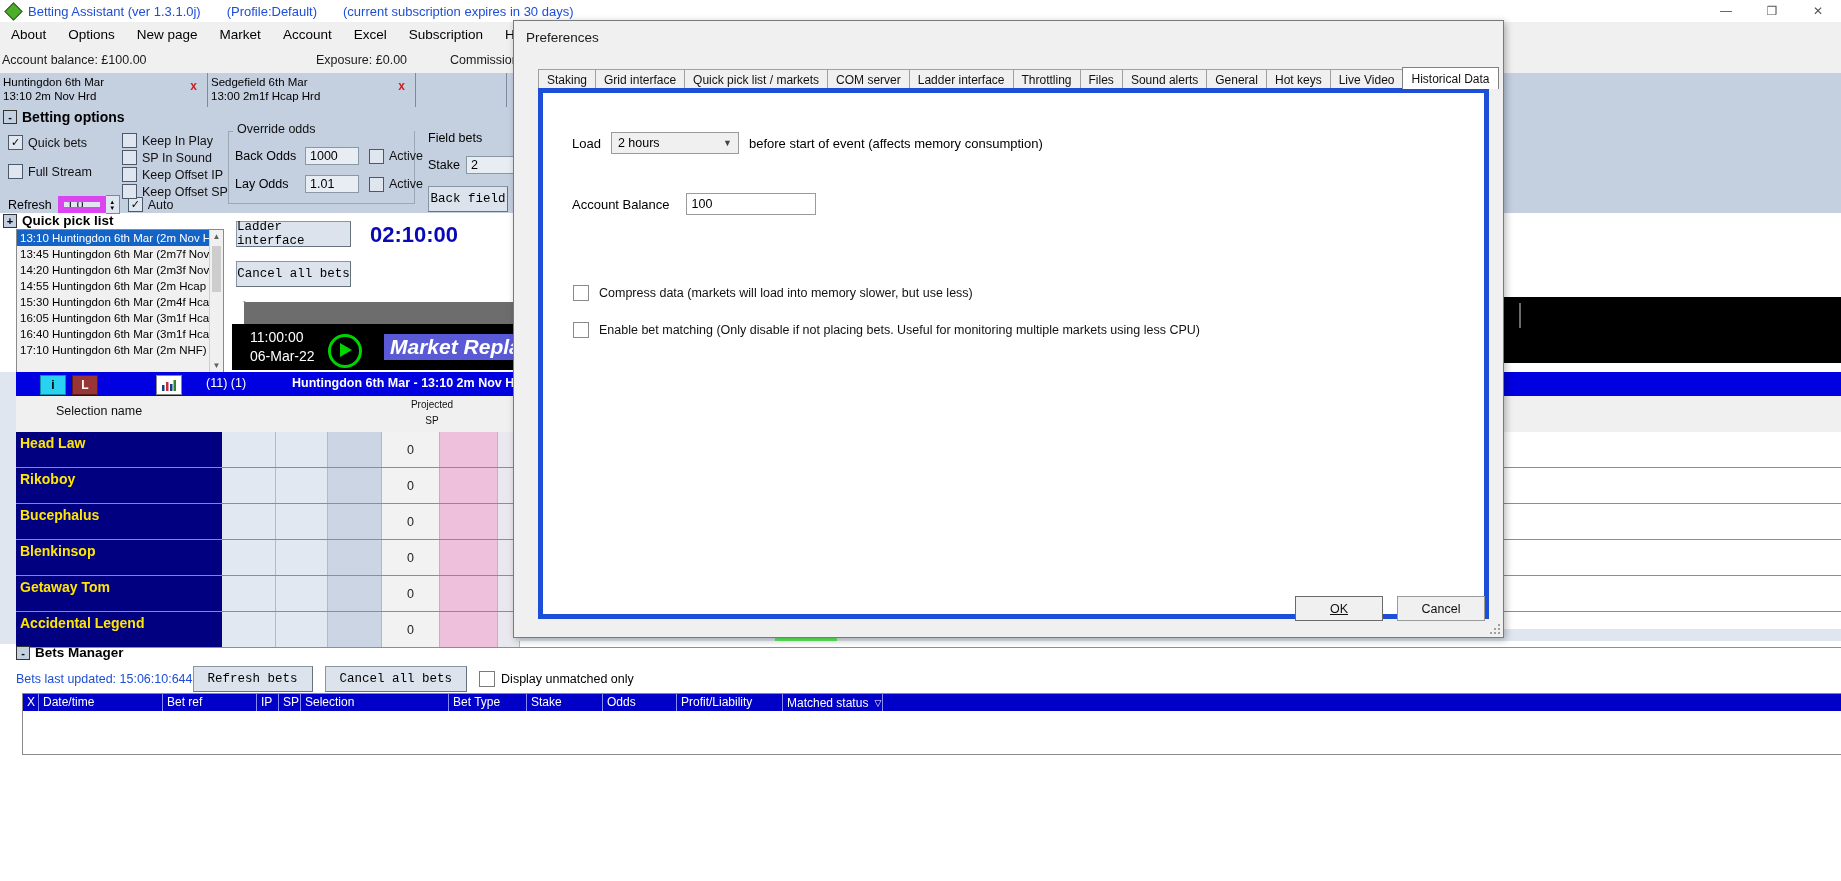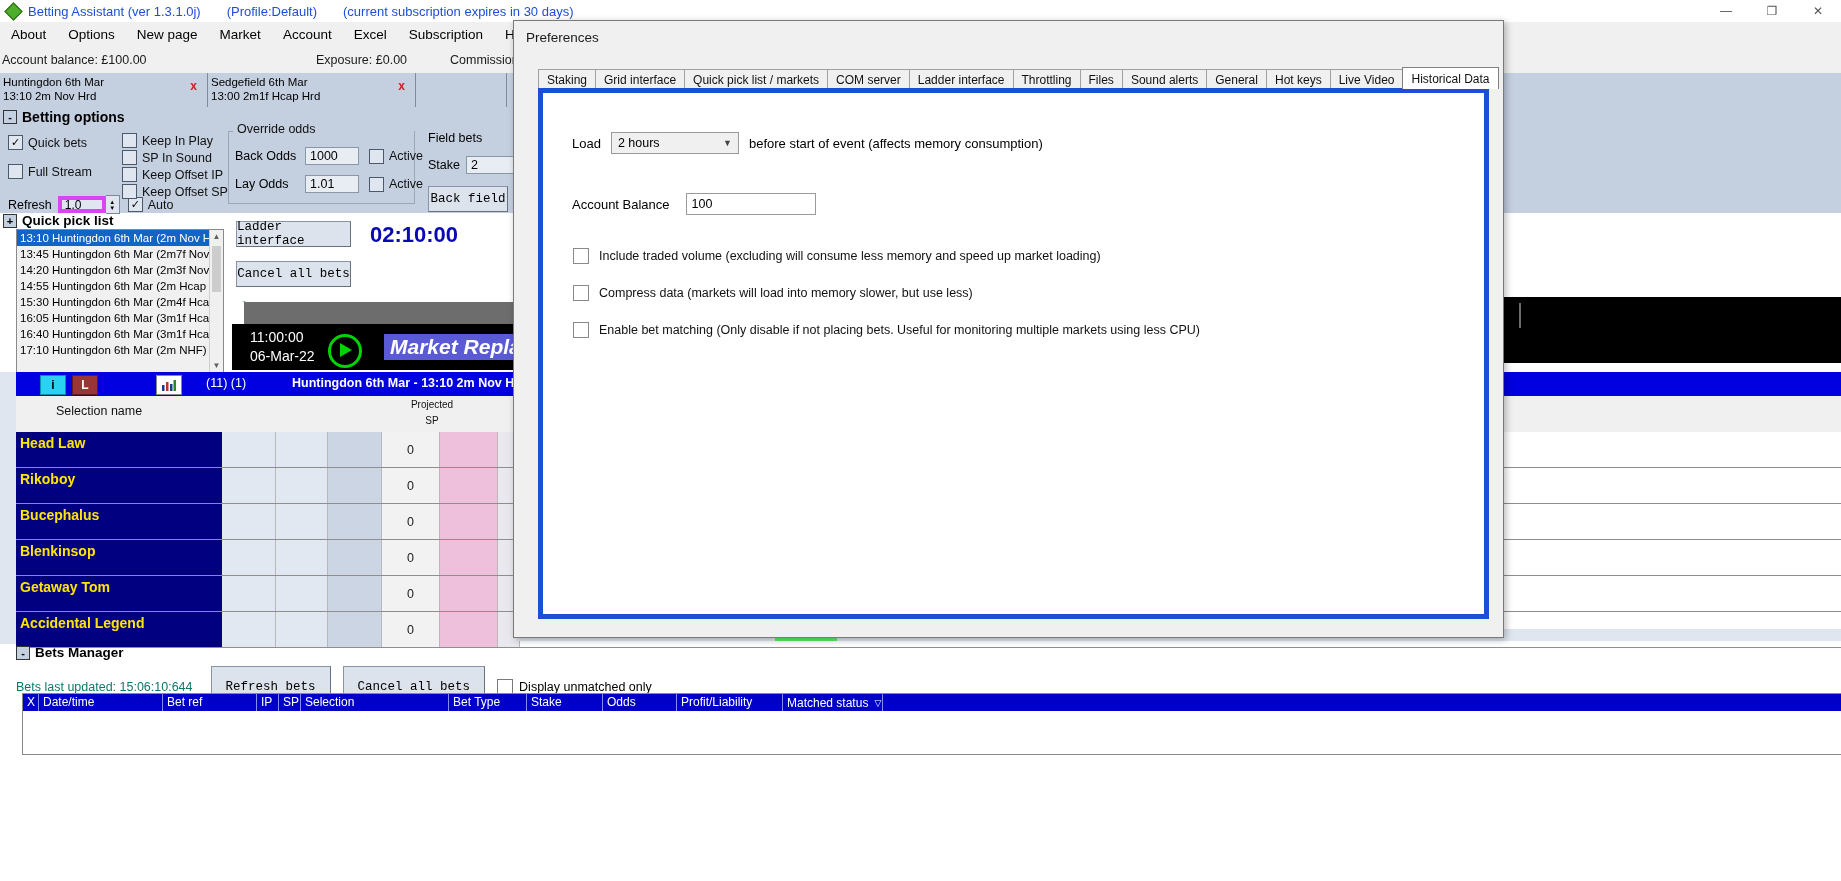"1.0" .spin-input { border: 4px solid #d946ef -> 6px solid #d946ef }
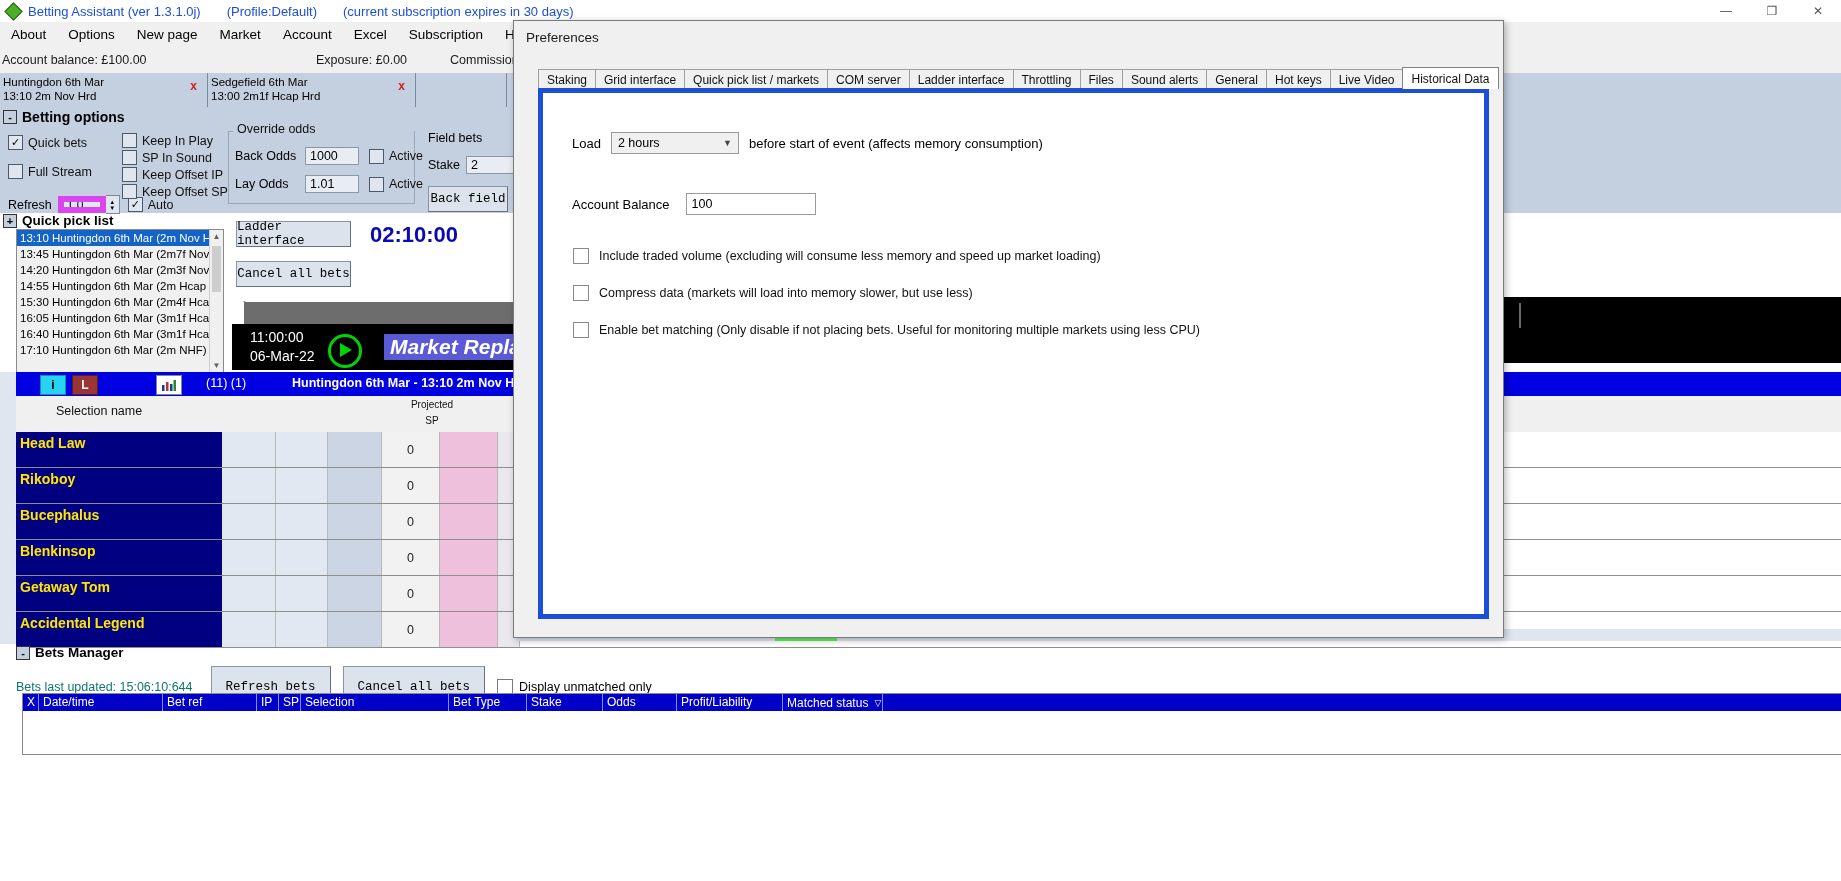"Include traded volume (excluding will" label.chk-row { html: <label> <span></span> <span>Include traded volume (excluding will consume less memory and speed up market loading)</span> </label> -> none }
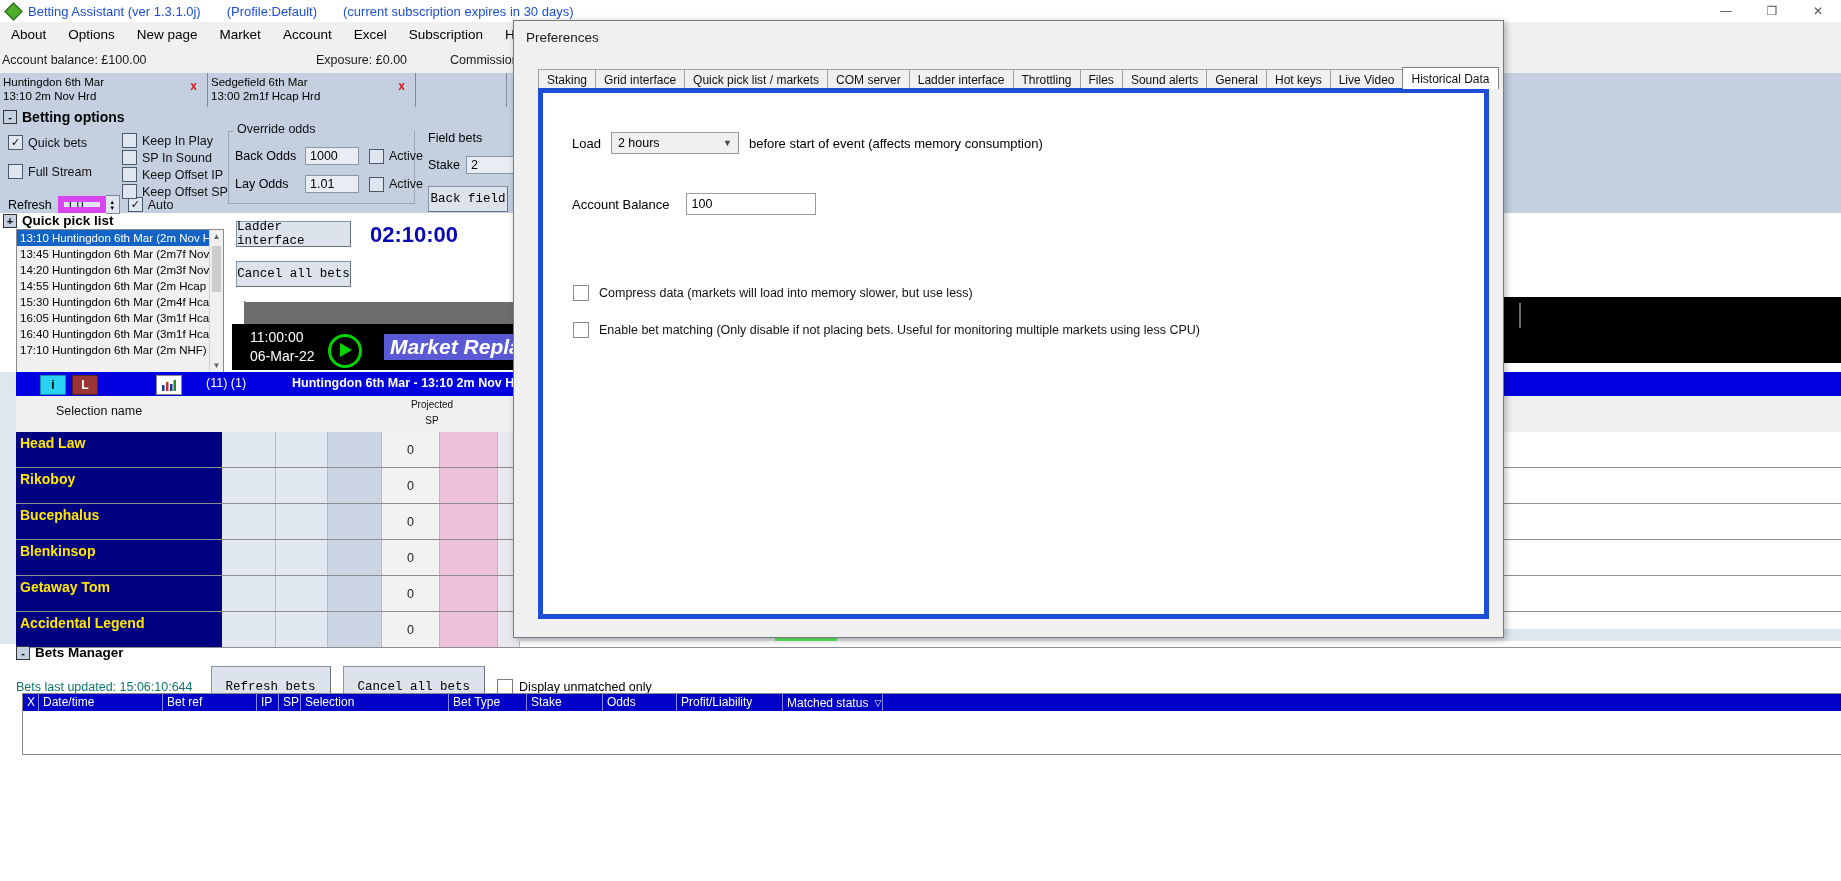"OK" div.dlg-foot { html: none -> <div> <div> <span>OK</span> </div> <div>Cancel</div> <div> <span></span> <span></span> <span></span> <span></span> <span></span> <span></span> </div> </div> }
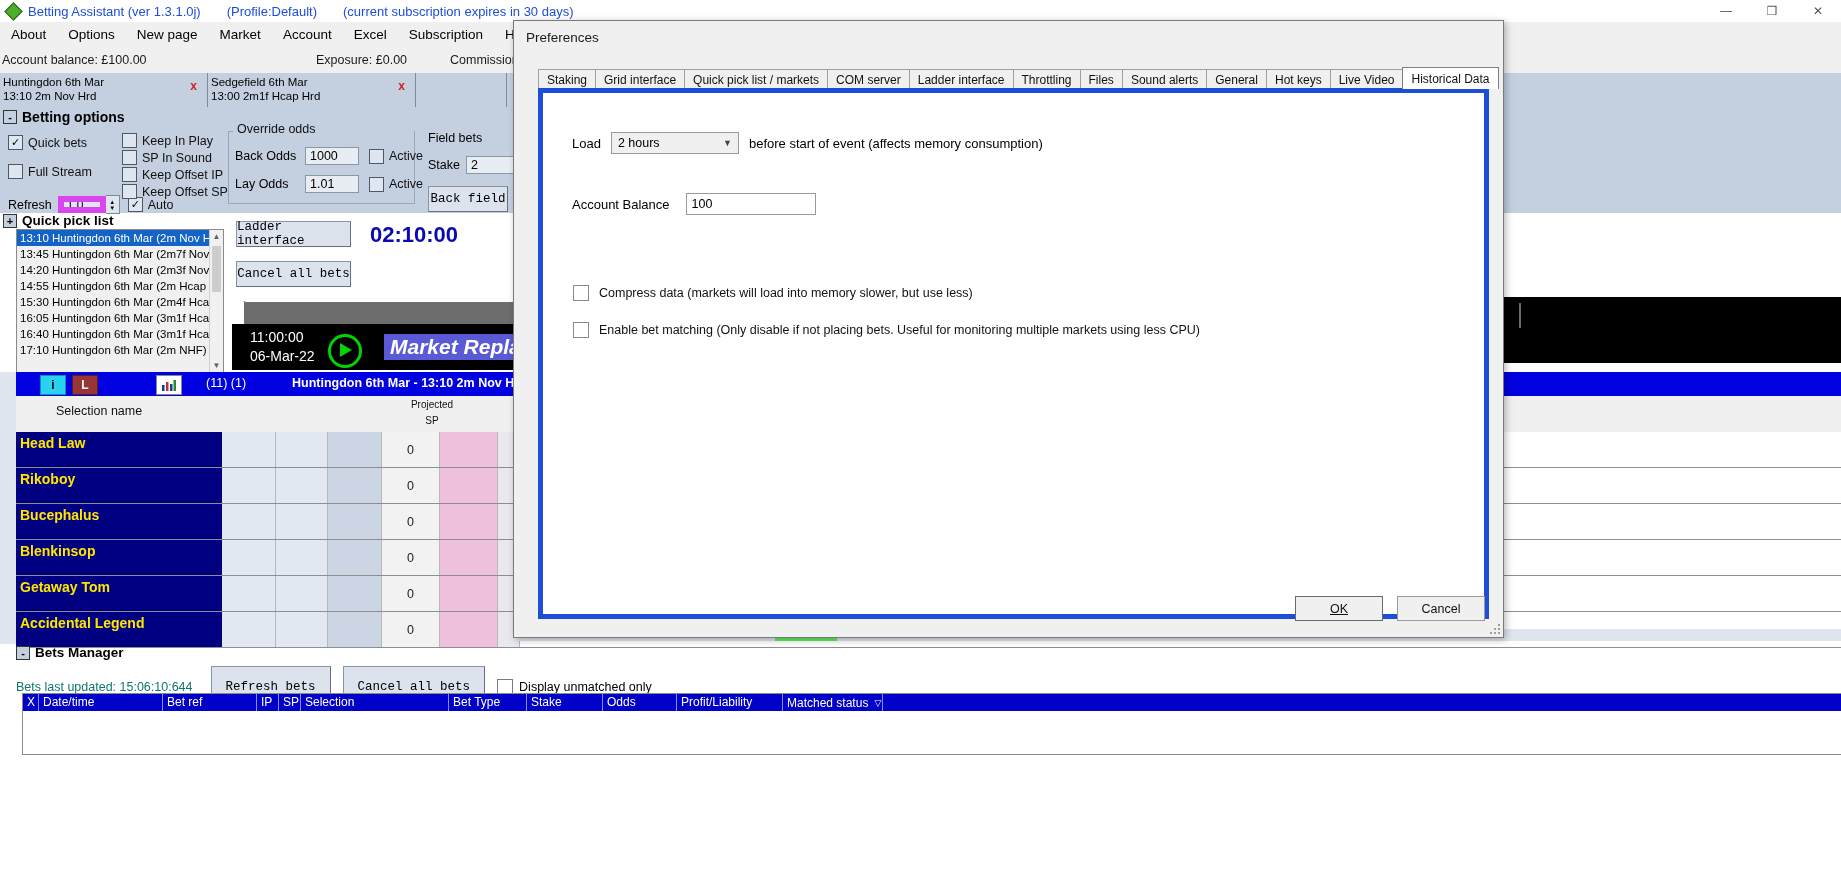"Bets last updated: 15:06:10:644" .bm-updated { color: #0f766e -> #1d4ed8; margin-right: 18px -> none }
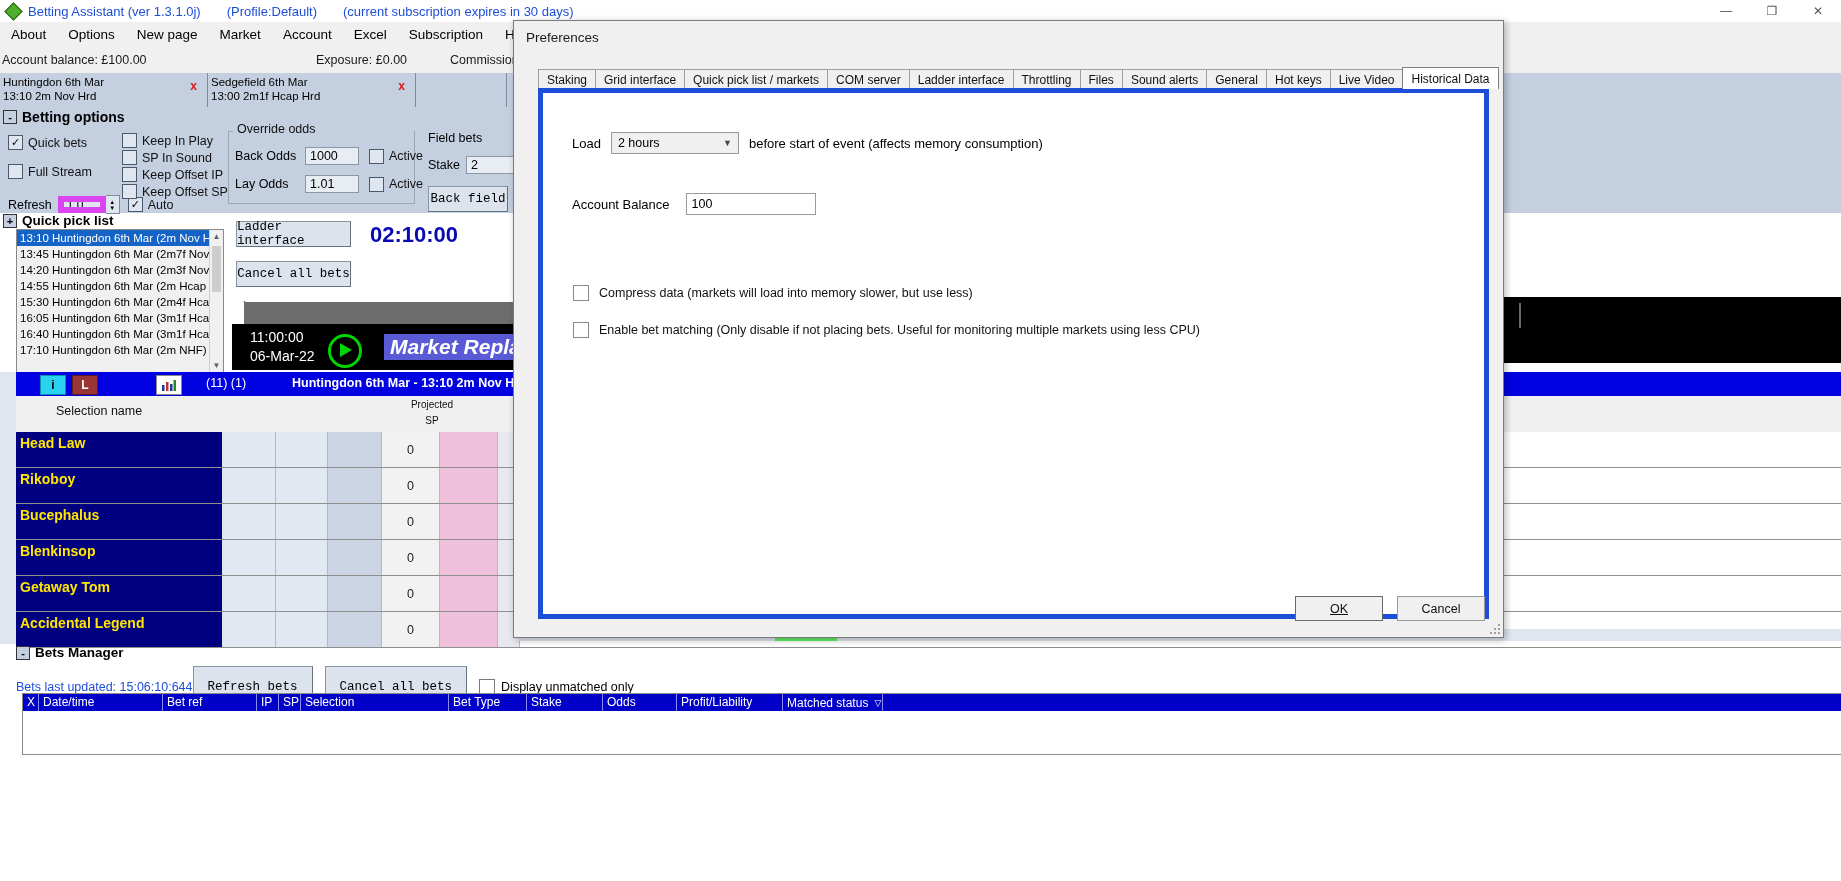"Refresh bets" .bm-btn { padding: 8px 14px -> 0 14px }
